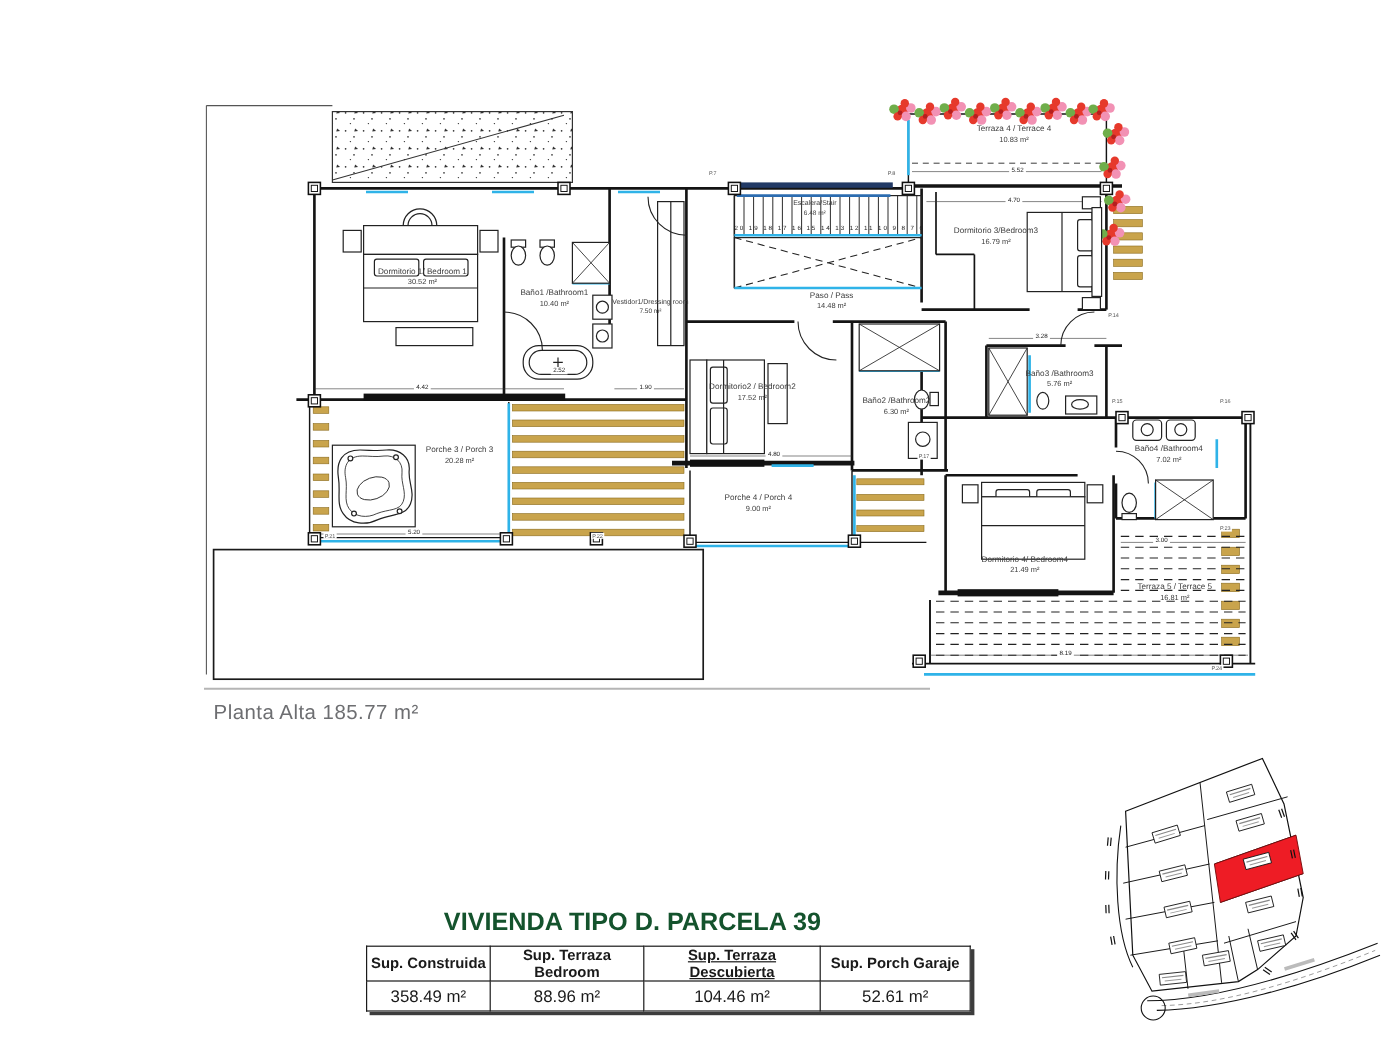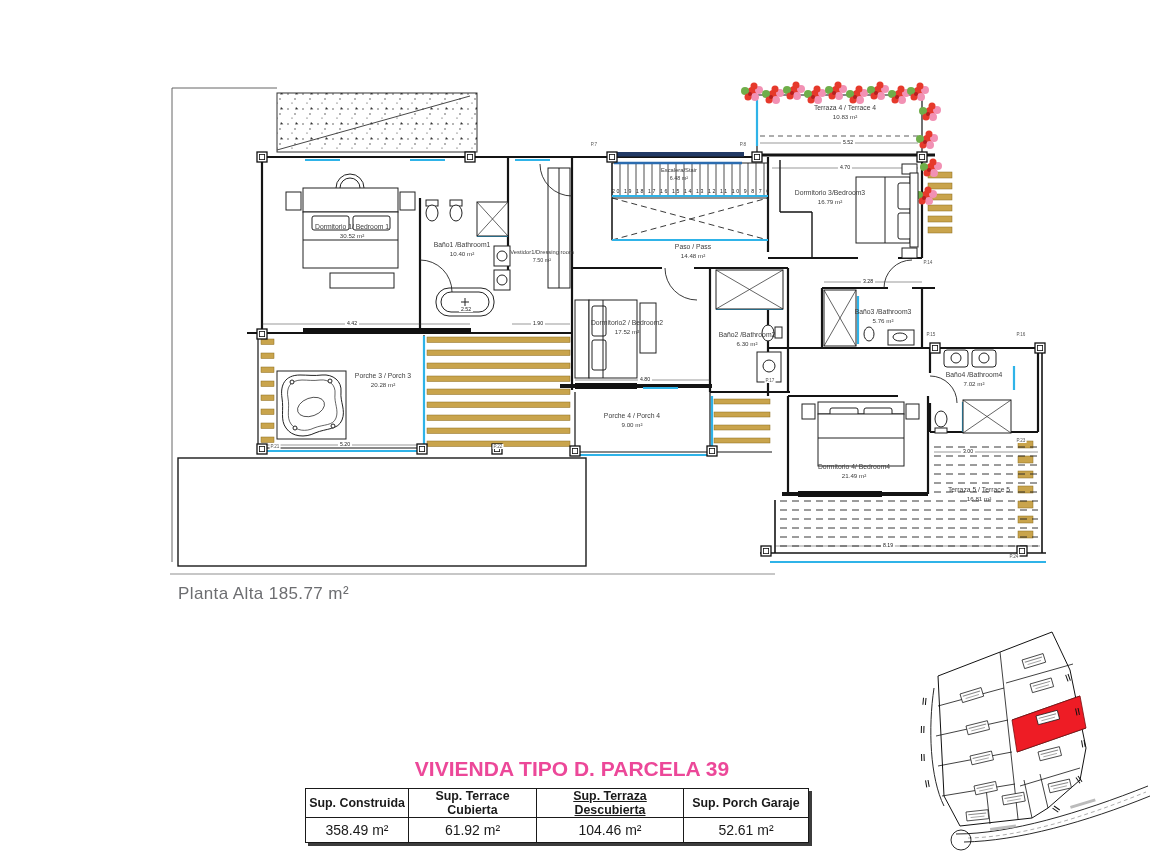"VIVIENDA TIPO D. PARCELA 39" .summary-title { color: #ec4899 -> #14532d; margin-left: 45px -> none }
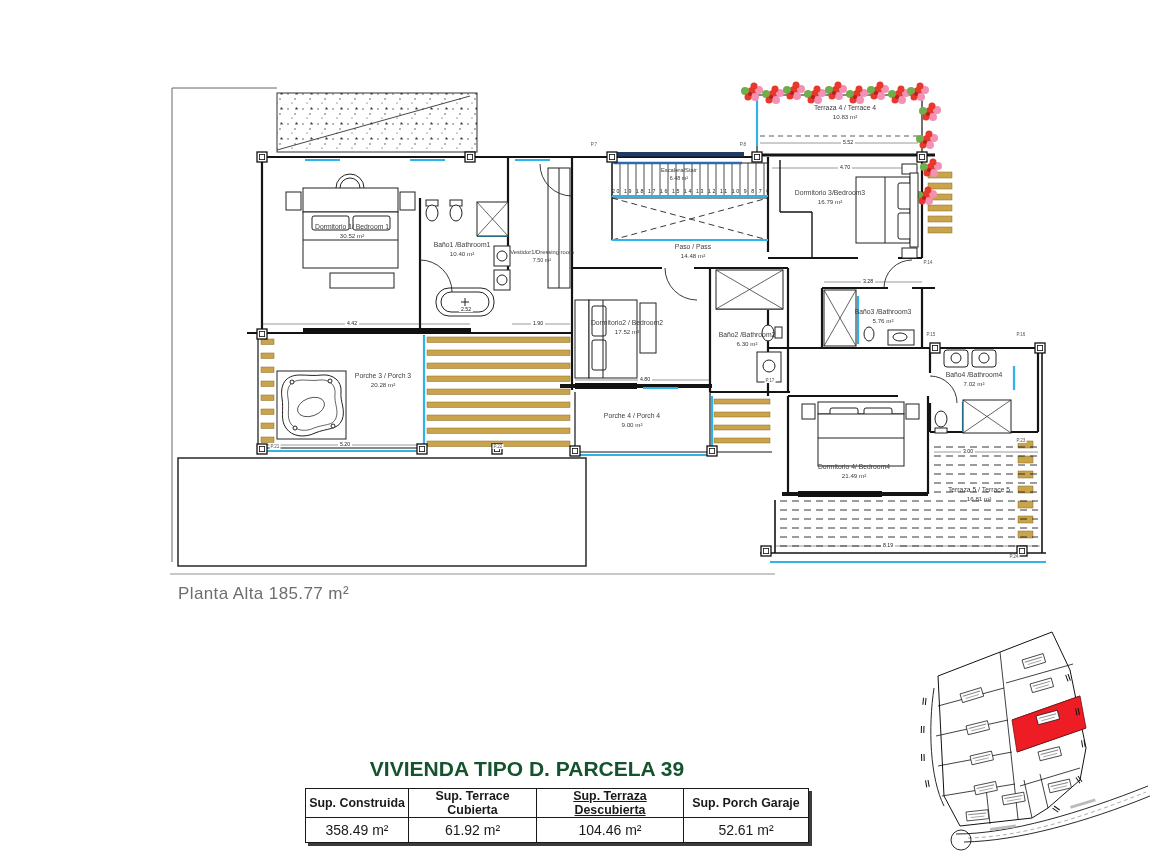"Sup. Terrace Cubierta" th.c2 { text: Terrace Cubierta -> Terraza Bedroom }
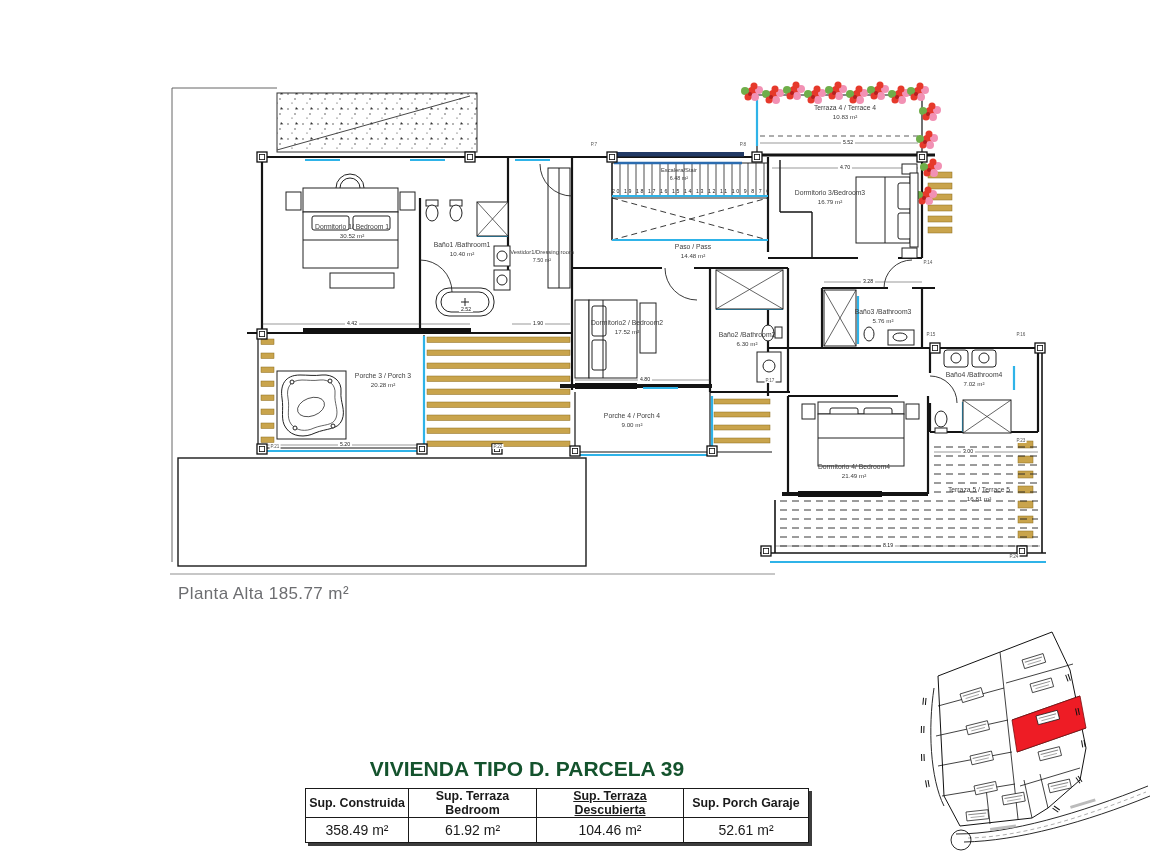"61.92 m²" td { text: 61.92 -> 88.96 }
